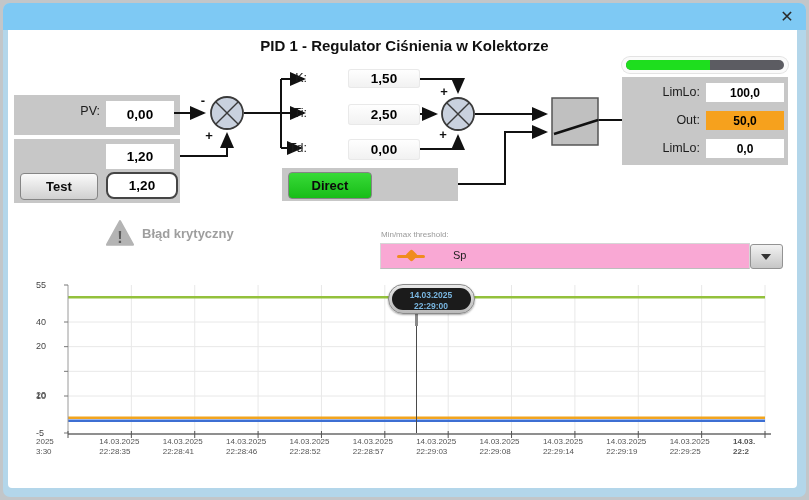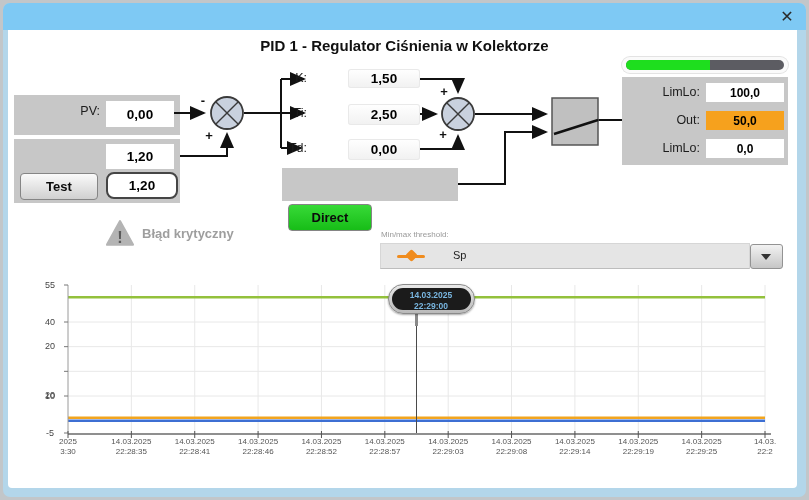"Direct" div.btn { margin-top: 32px -> none }
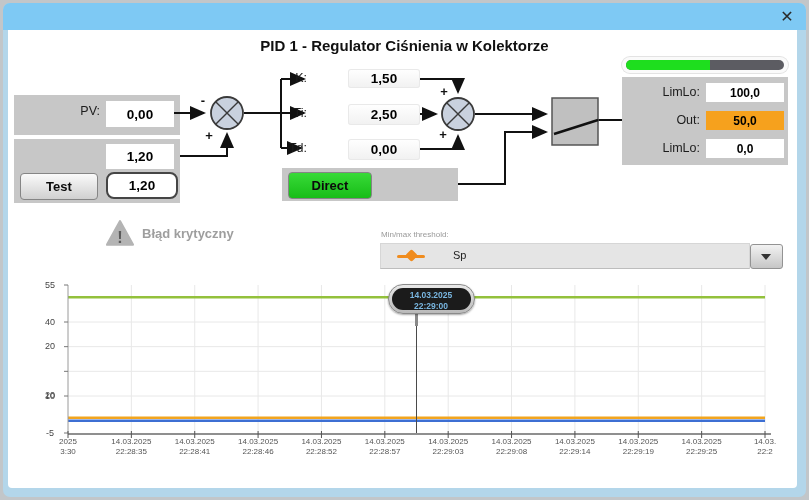"Sp" .combo { background: #e5e5e5 -> #f9a8d4 }
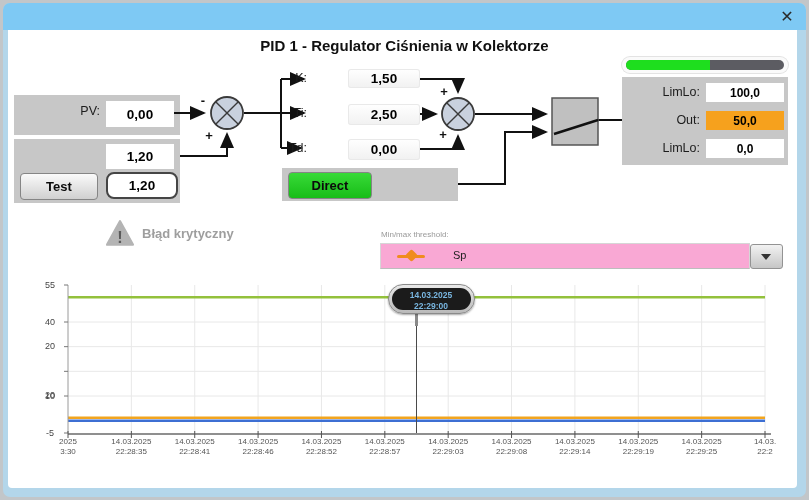"55" .ylab { text-align: center -> left }
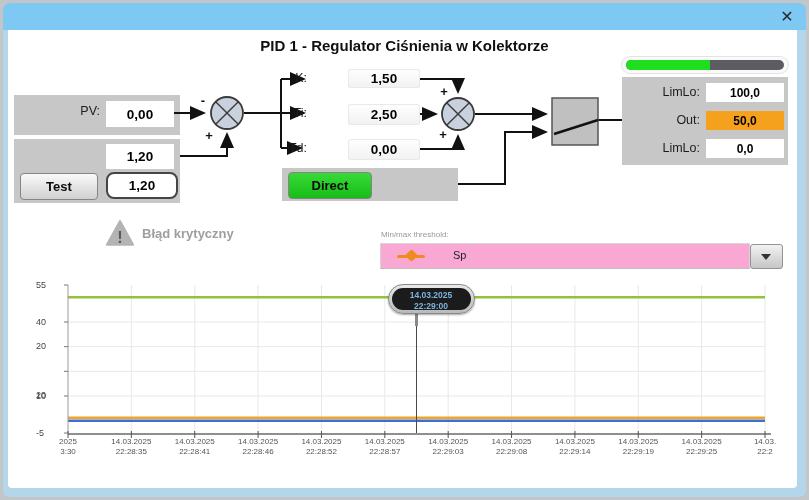"2025" .xlab { text-align: center -> none }
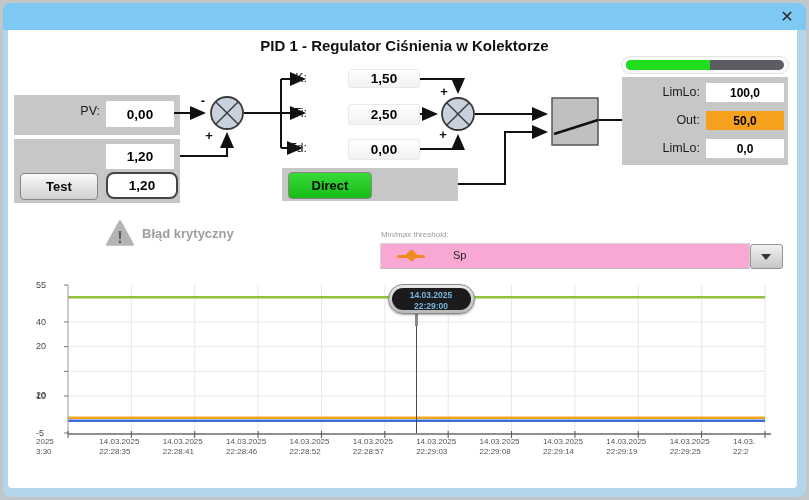"14.03." div.xlab { font-weight: none -> bold }
